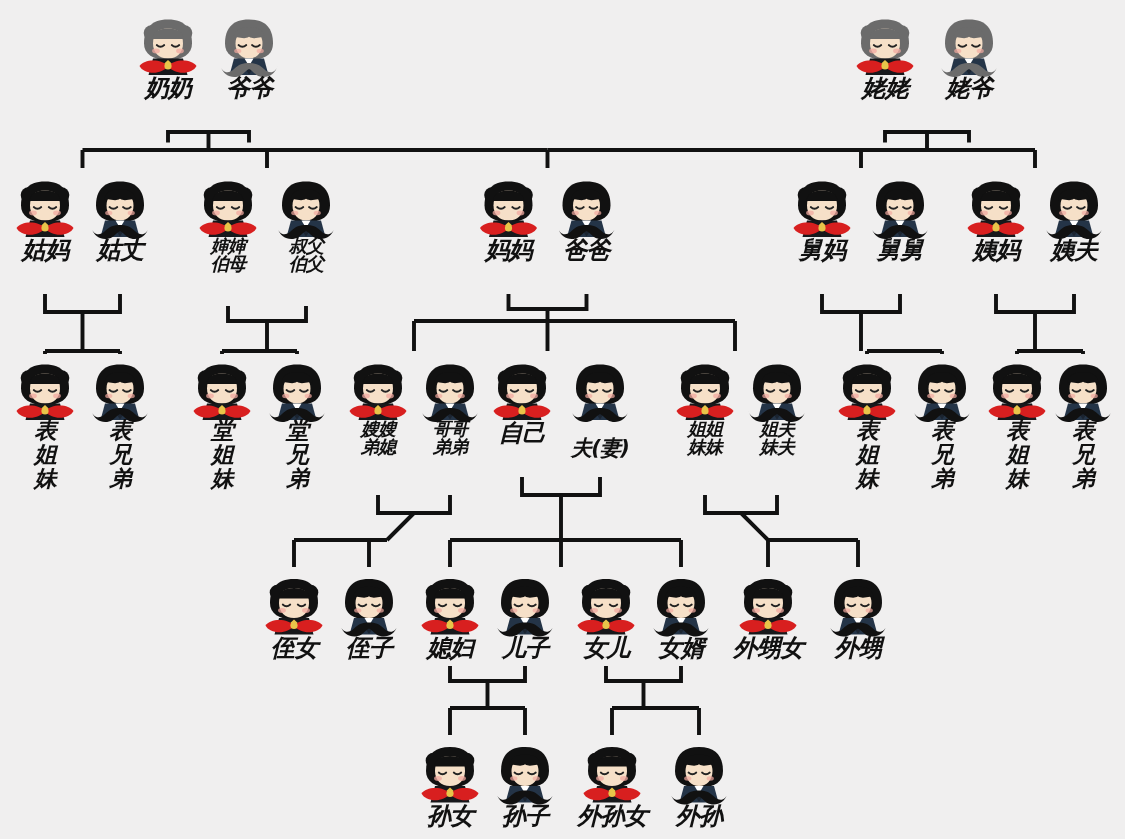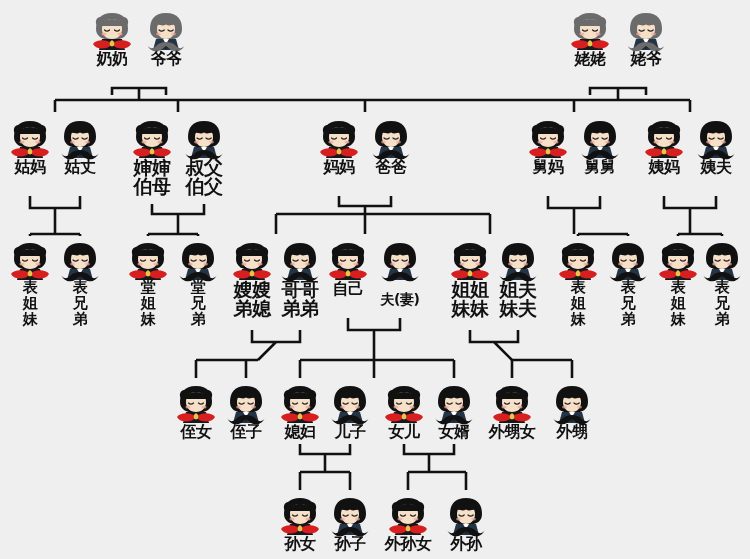"奶奶" #tree { font-style: none -> italic }
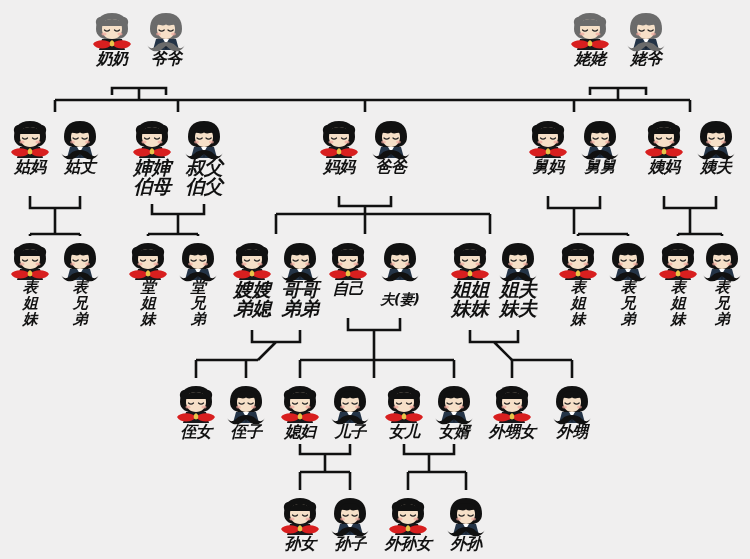"婶婶" .label.l2 { font-size: 19px -> 12px }
